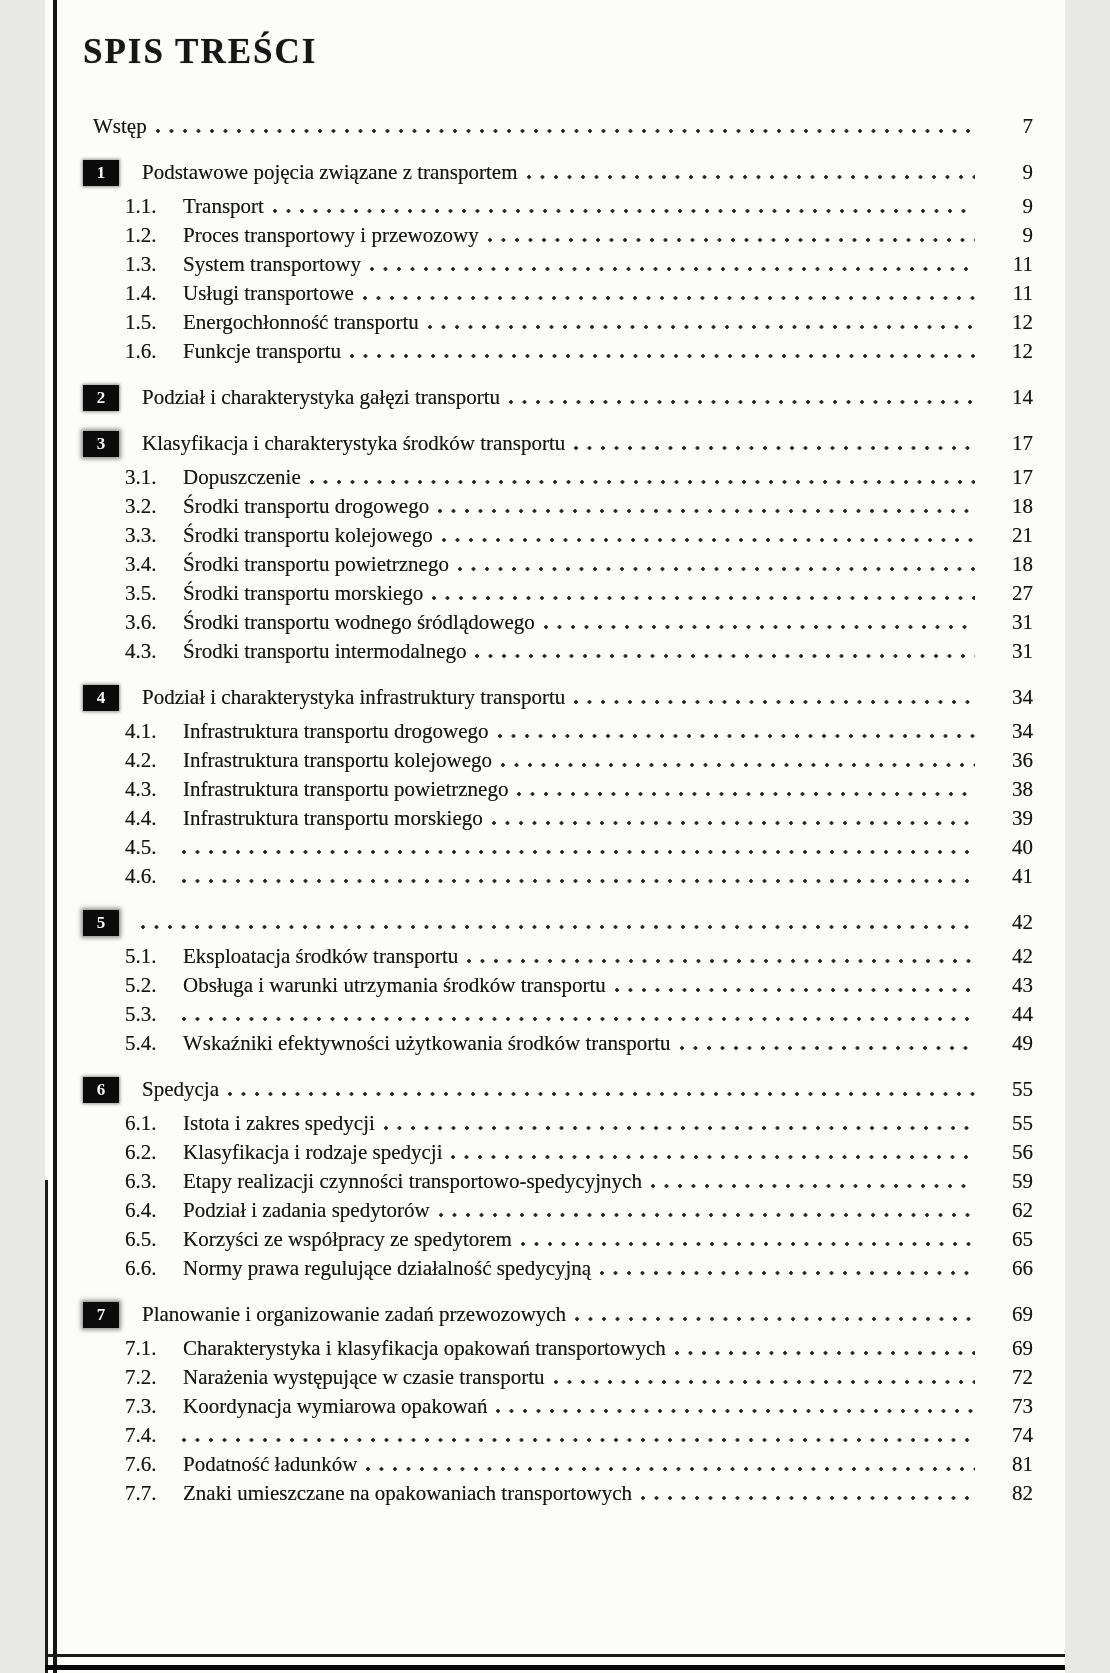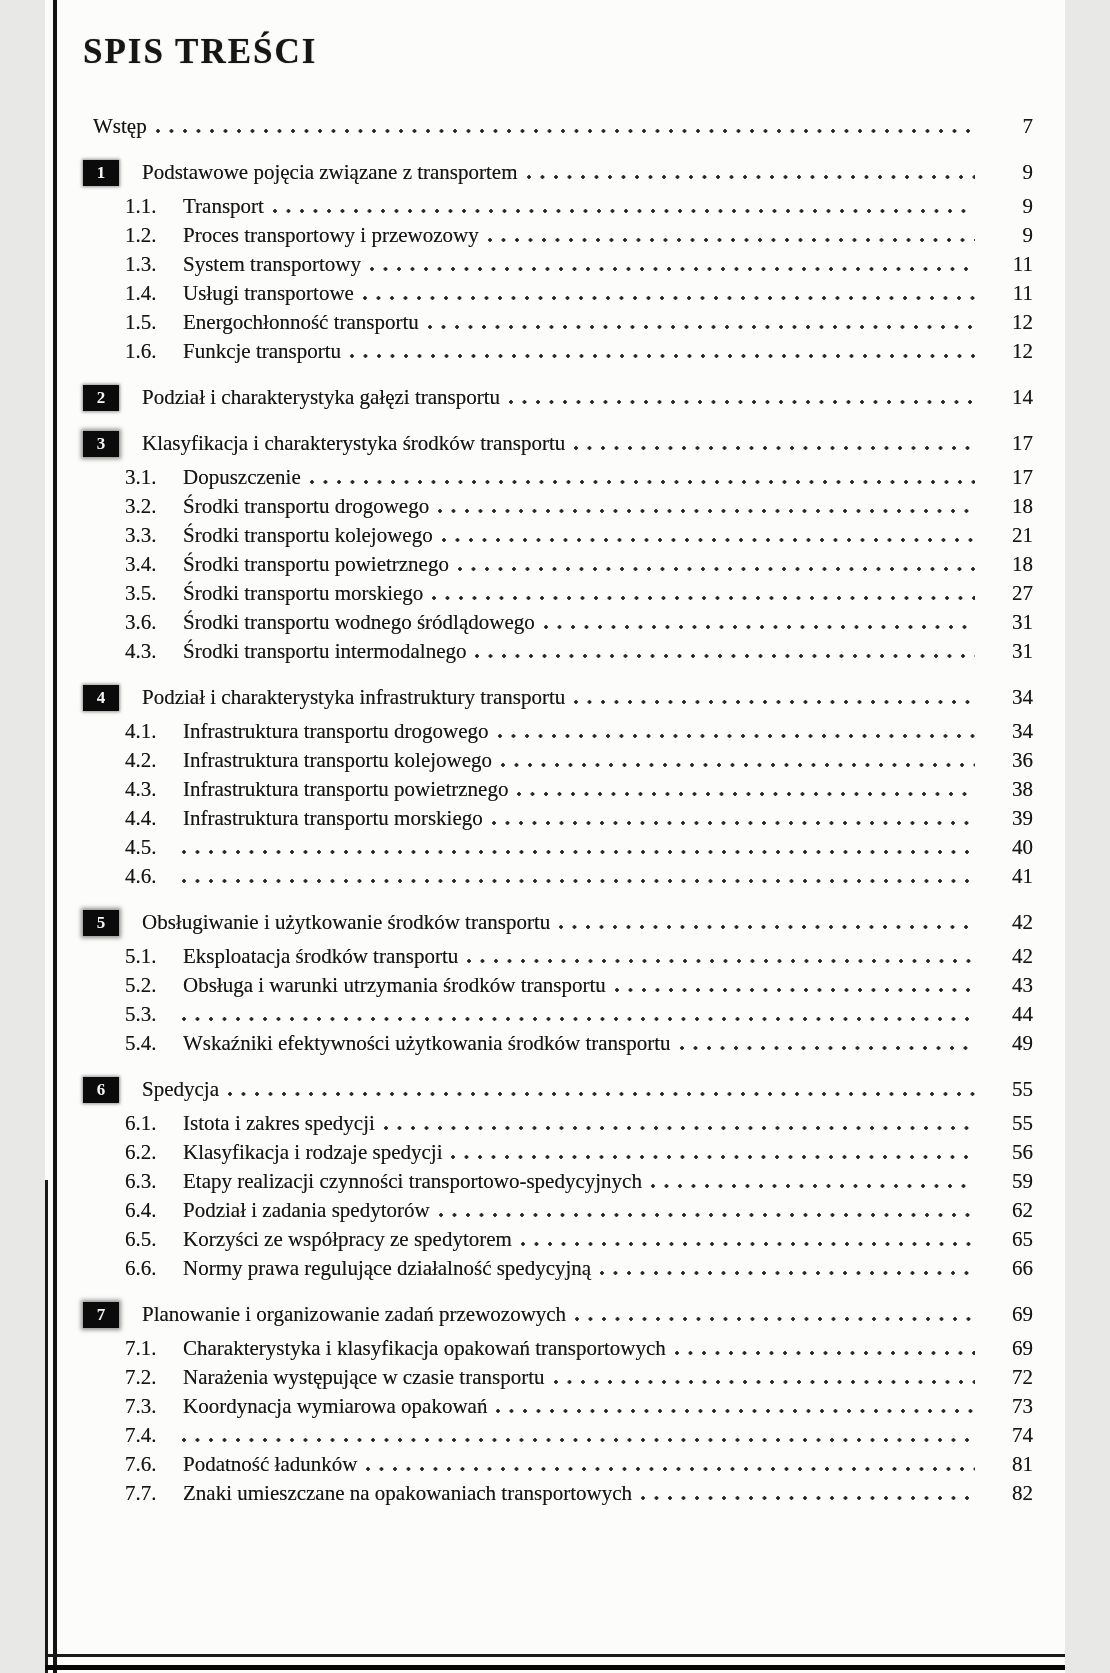"Obsługiwanie i użytkowanie środków" span.entry-label { html: <span>Obsługiwanie i użytkowanie środków transportu</span> -> none }
